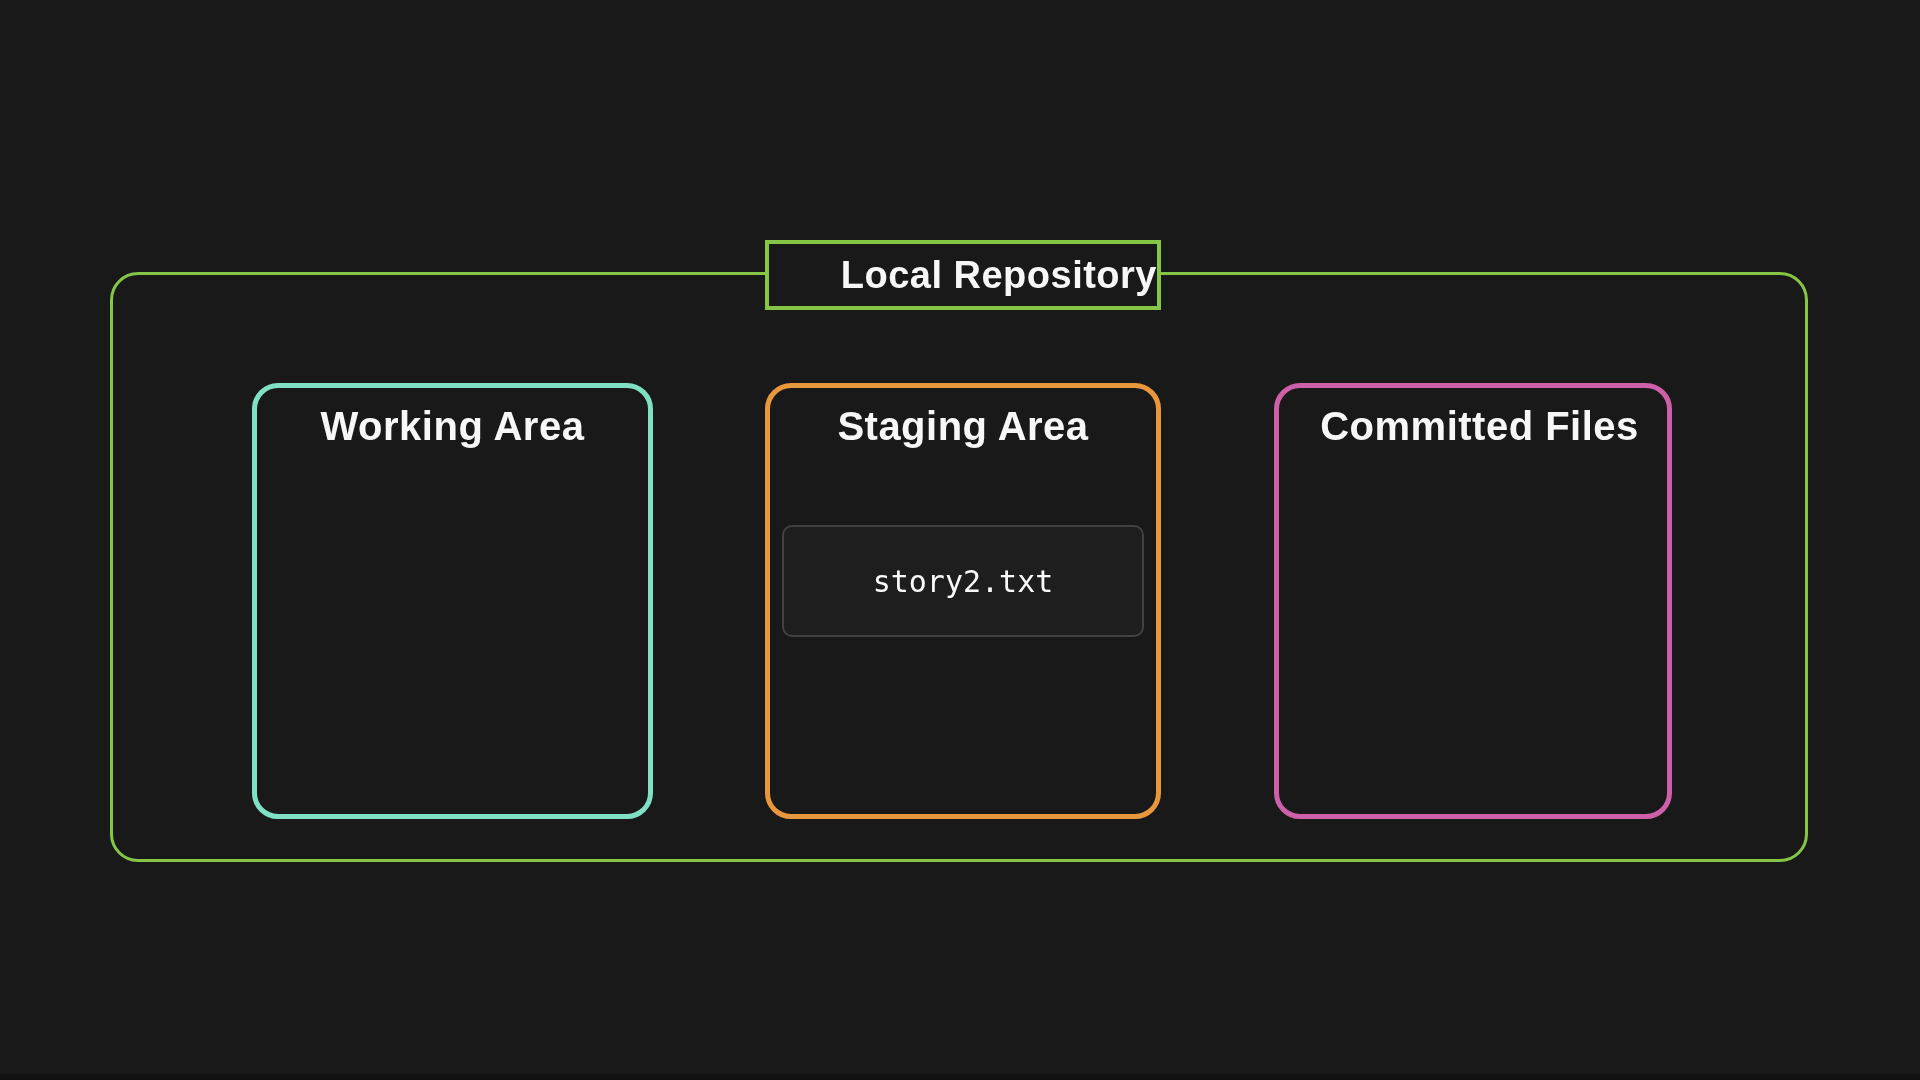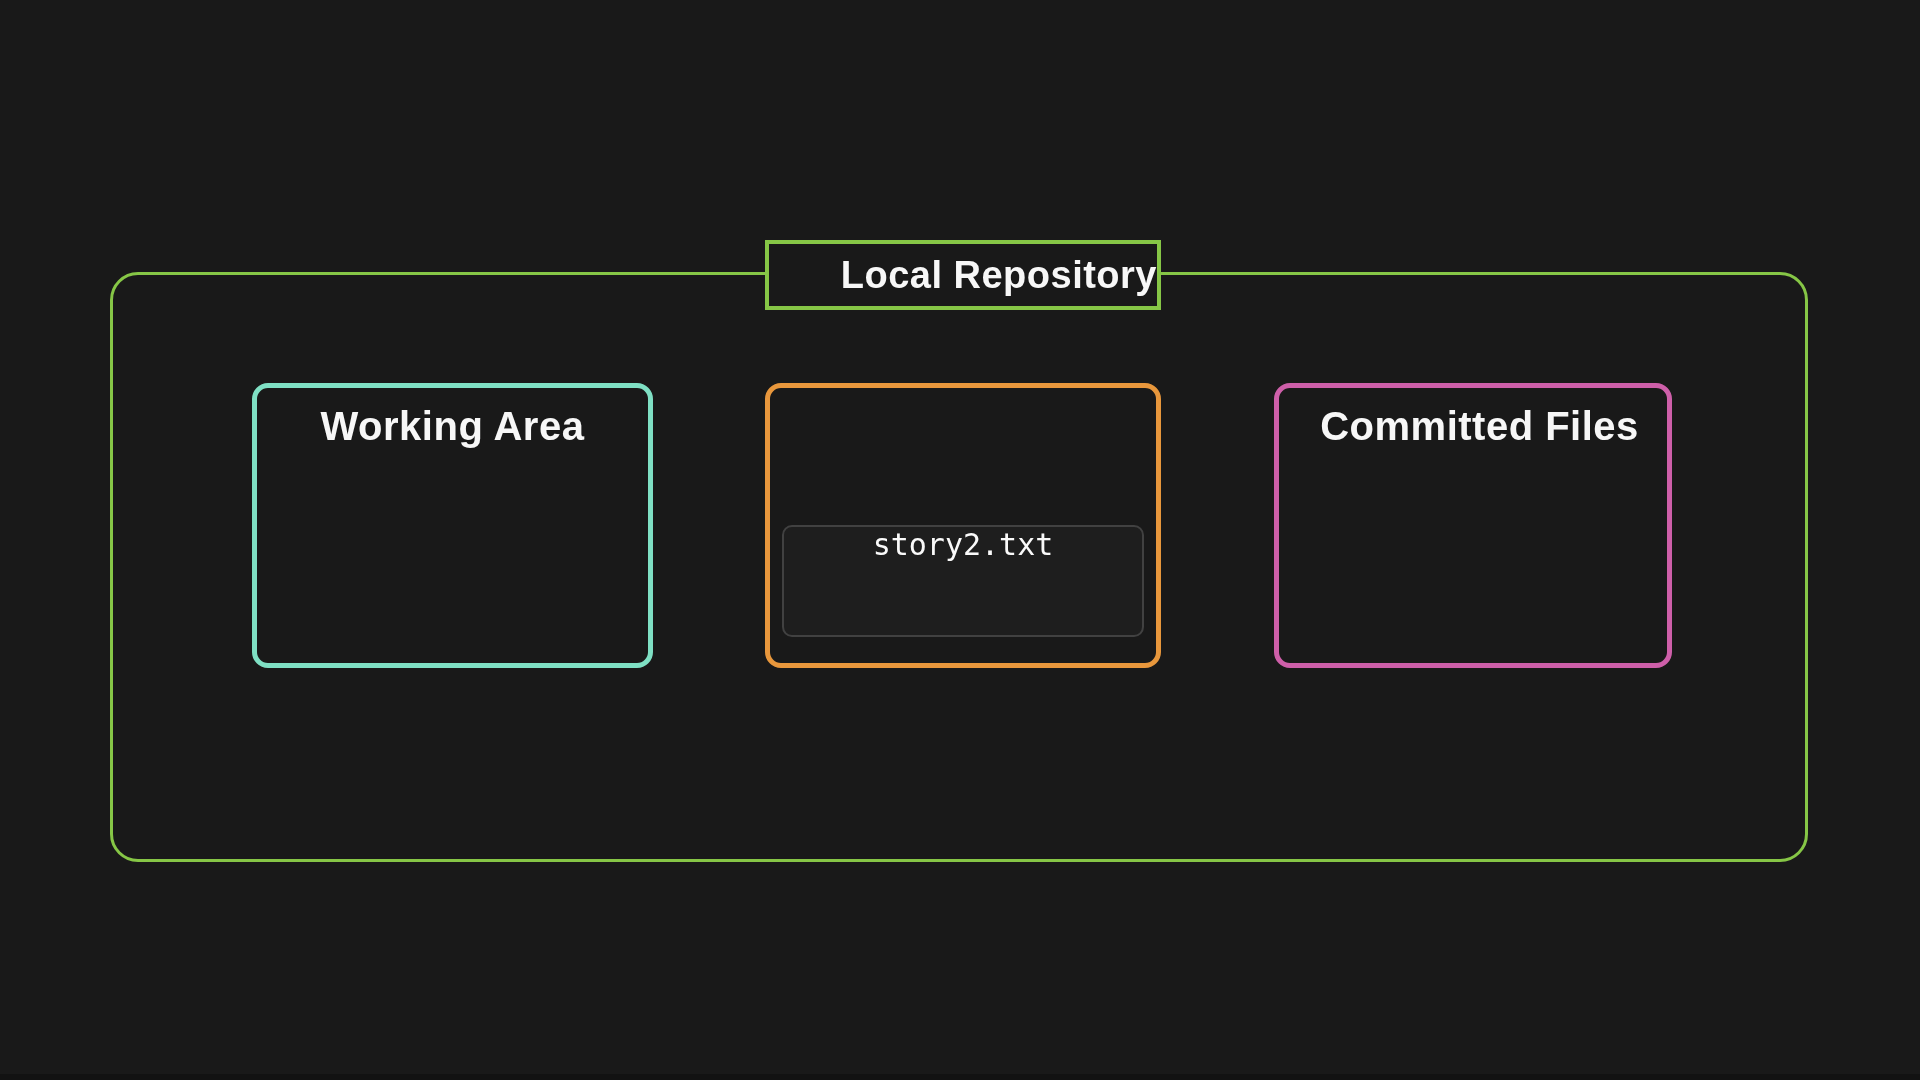"Working Area" .area { border-radius: 16px -> 26px; height: 285px -> 436px }
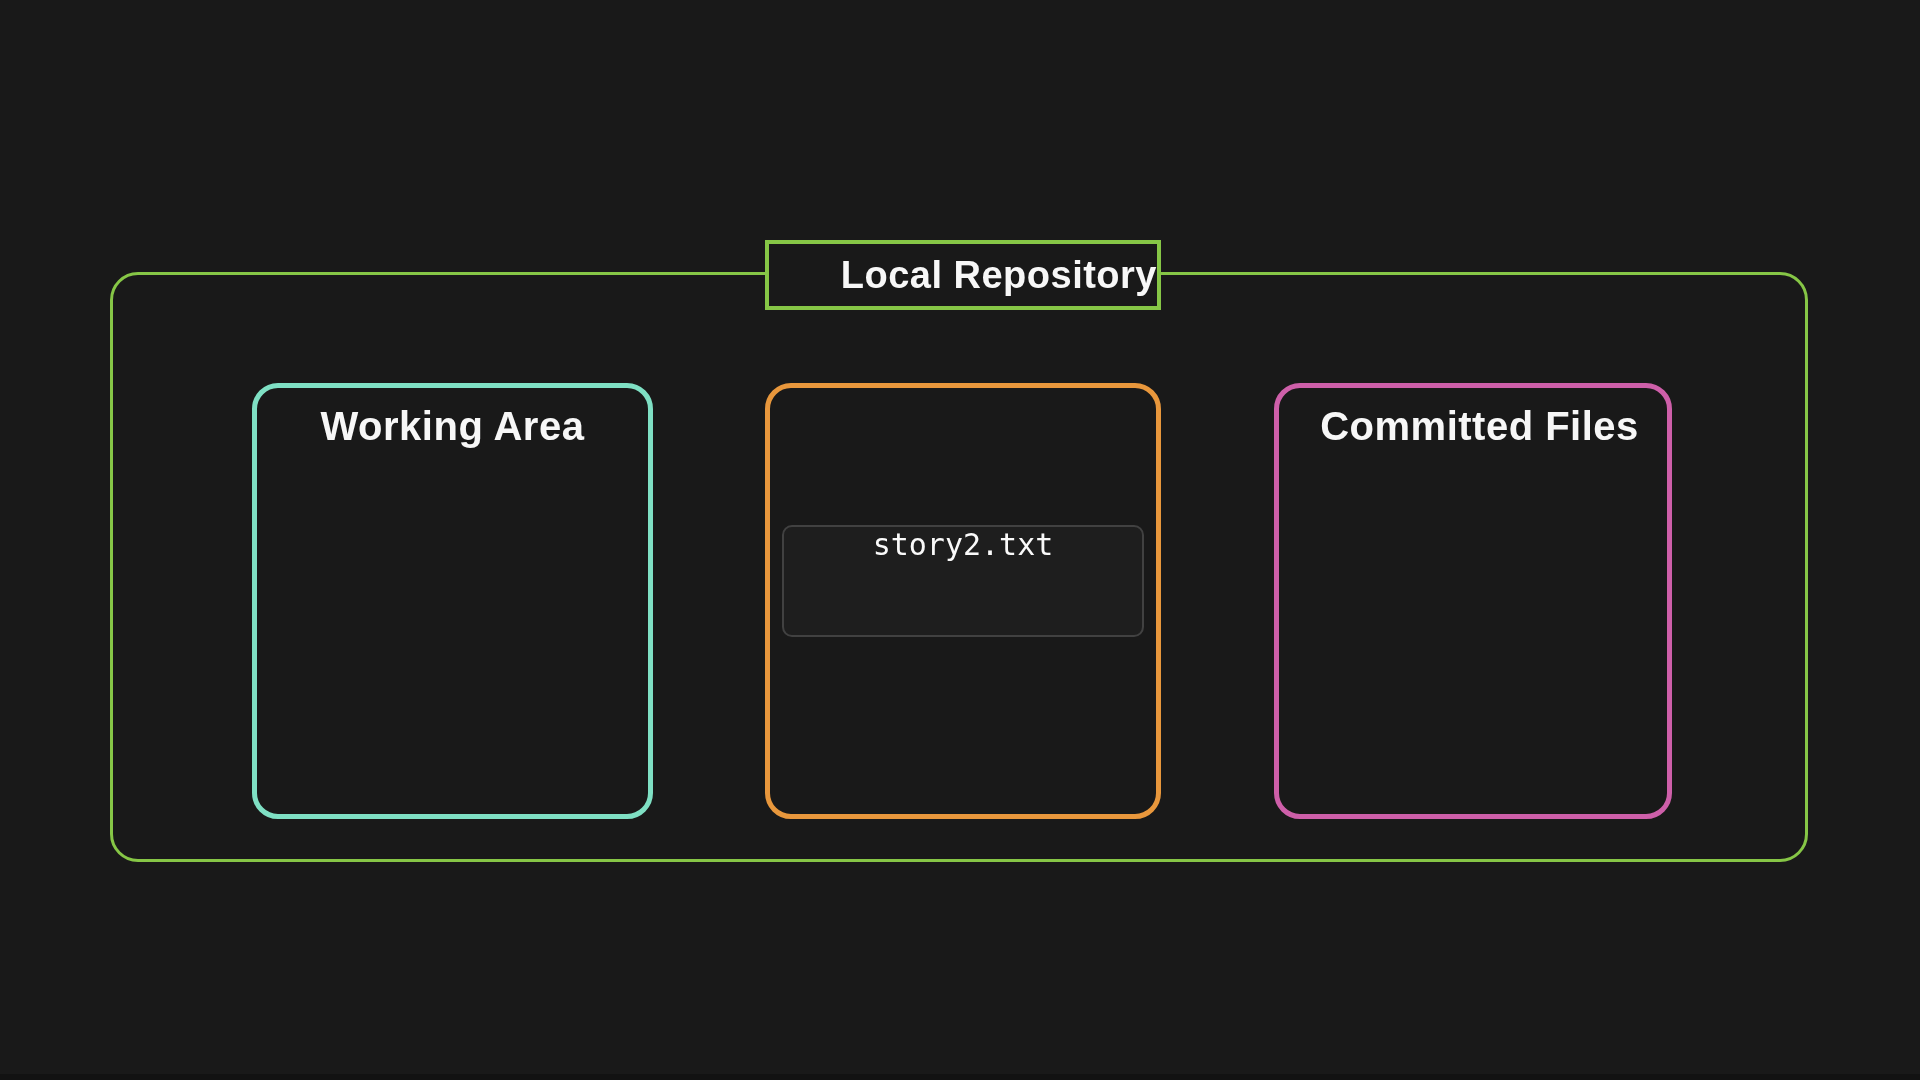"Staging Area" div.area-title { html: none -> <div>Staging Area</div> }
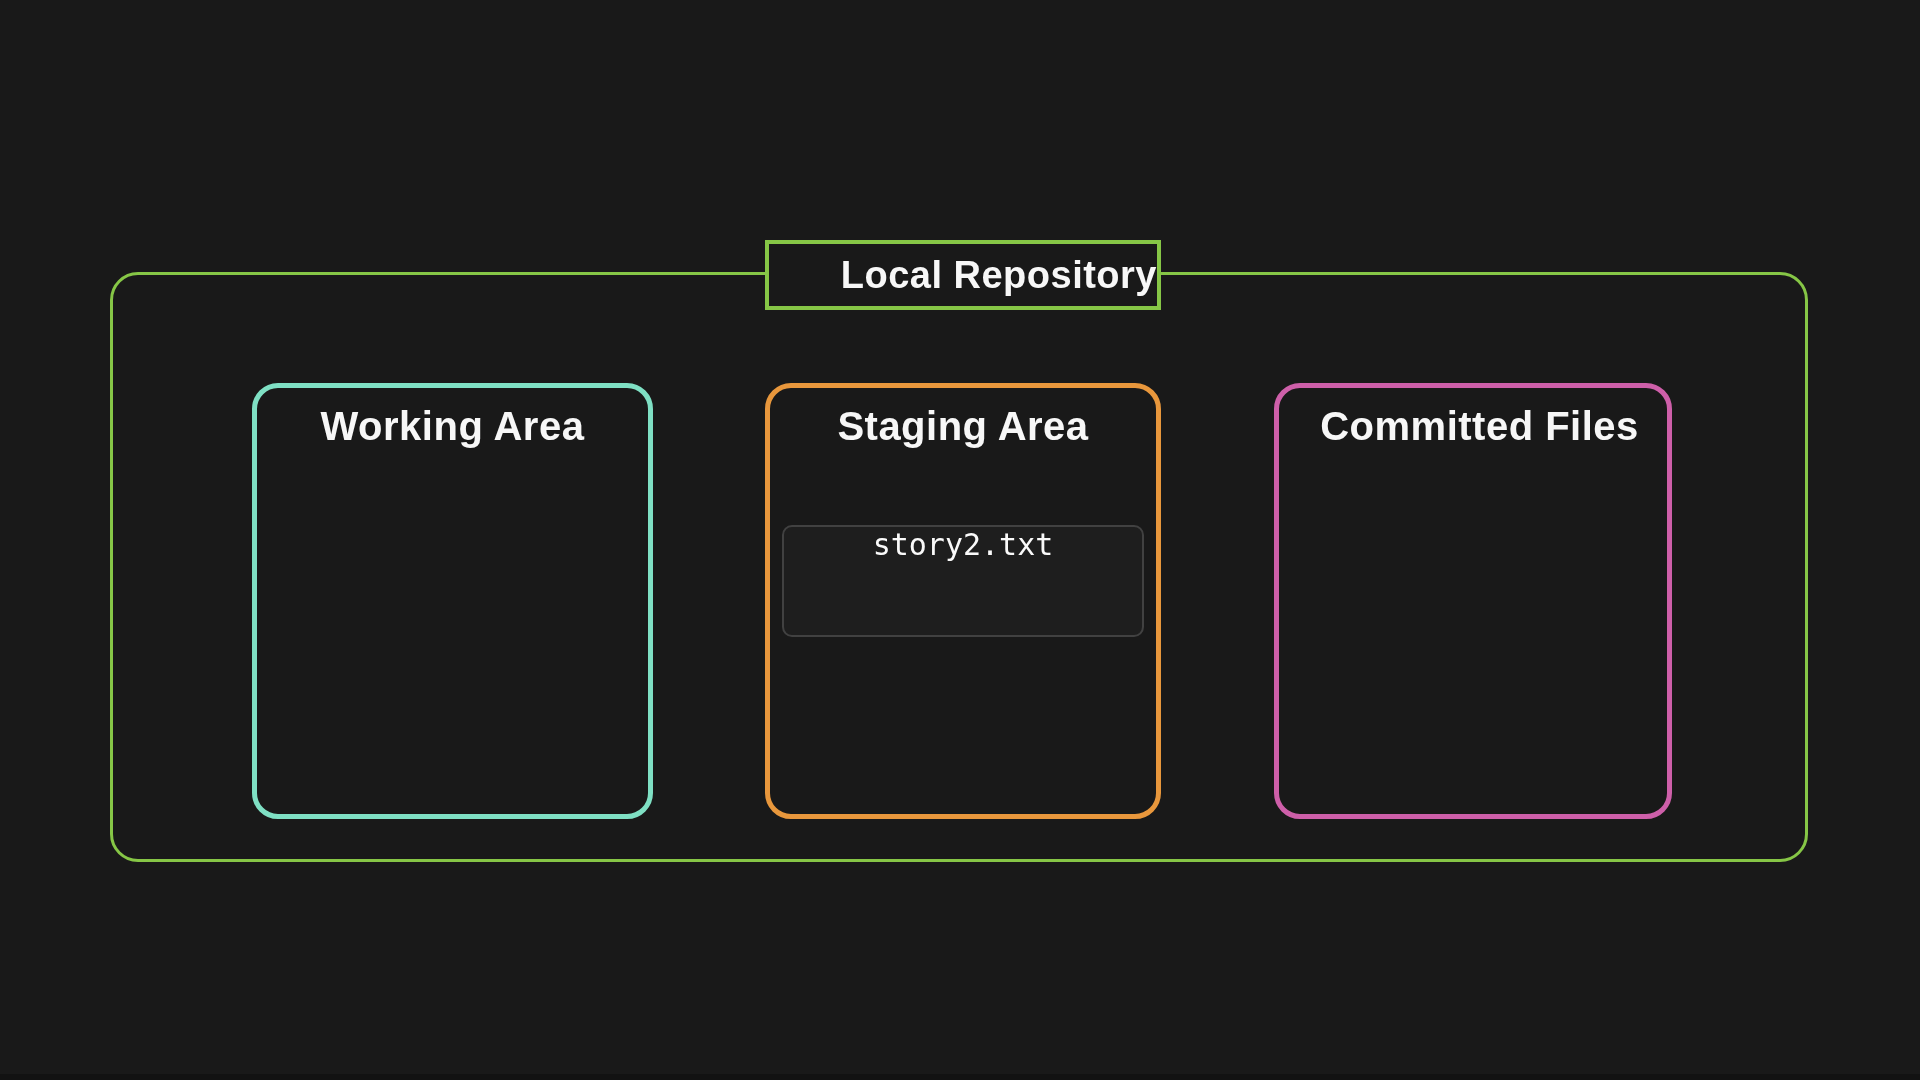"story2.txt" .file-item { align-items: flex-start -> center }
